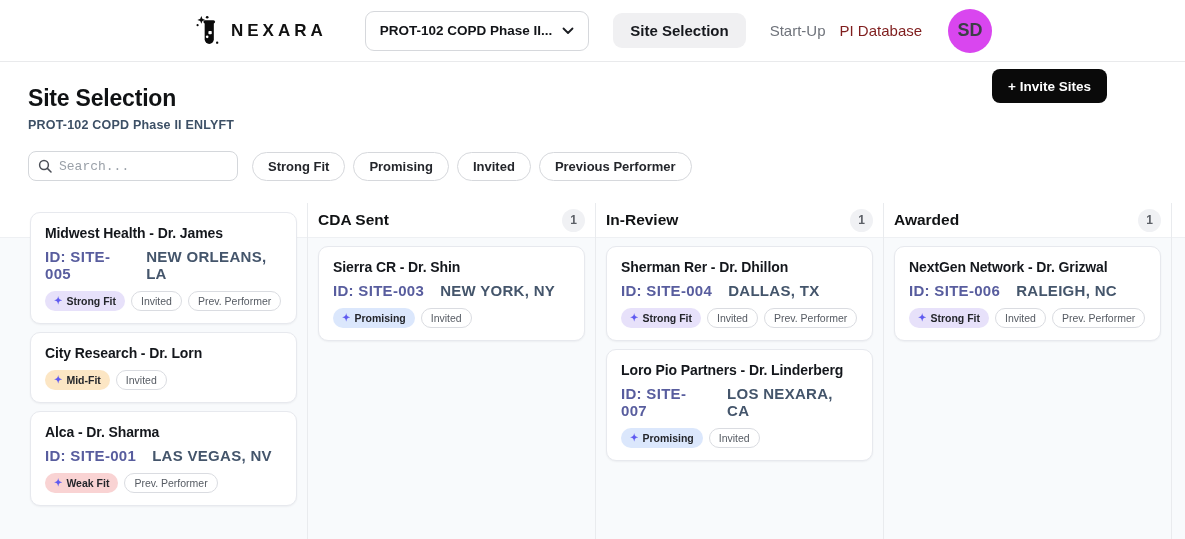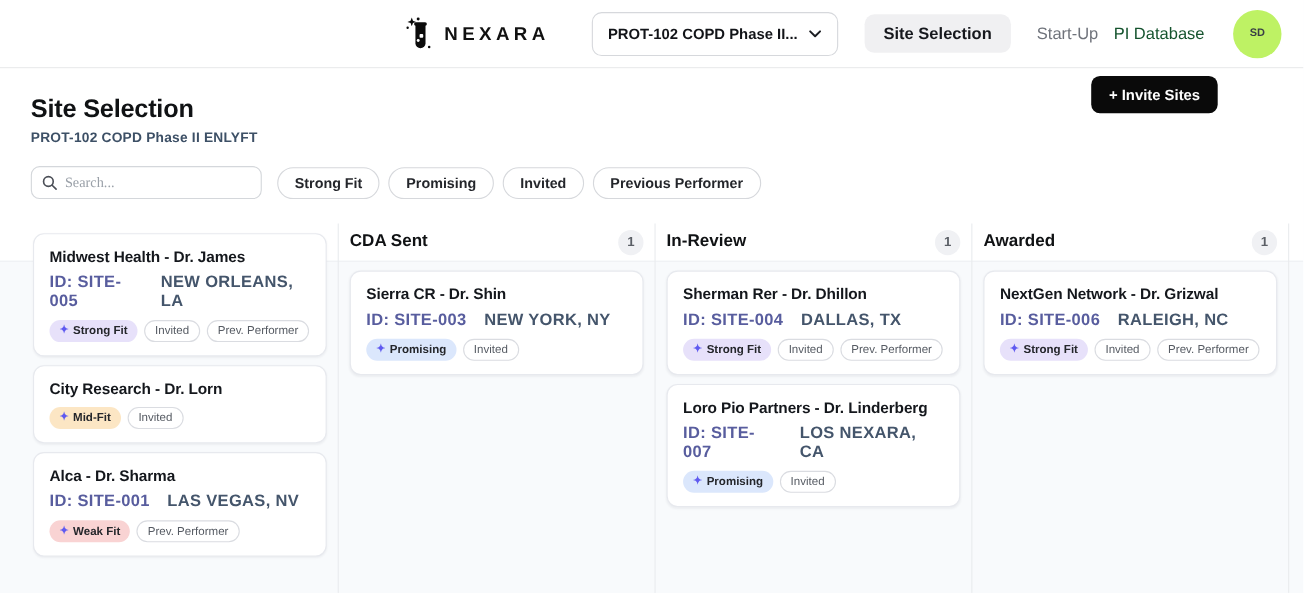"NEXARA" .nav { justify-content: flex-end -> center }
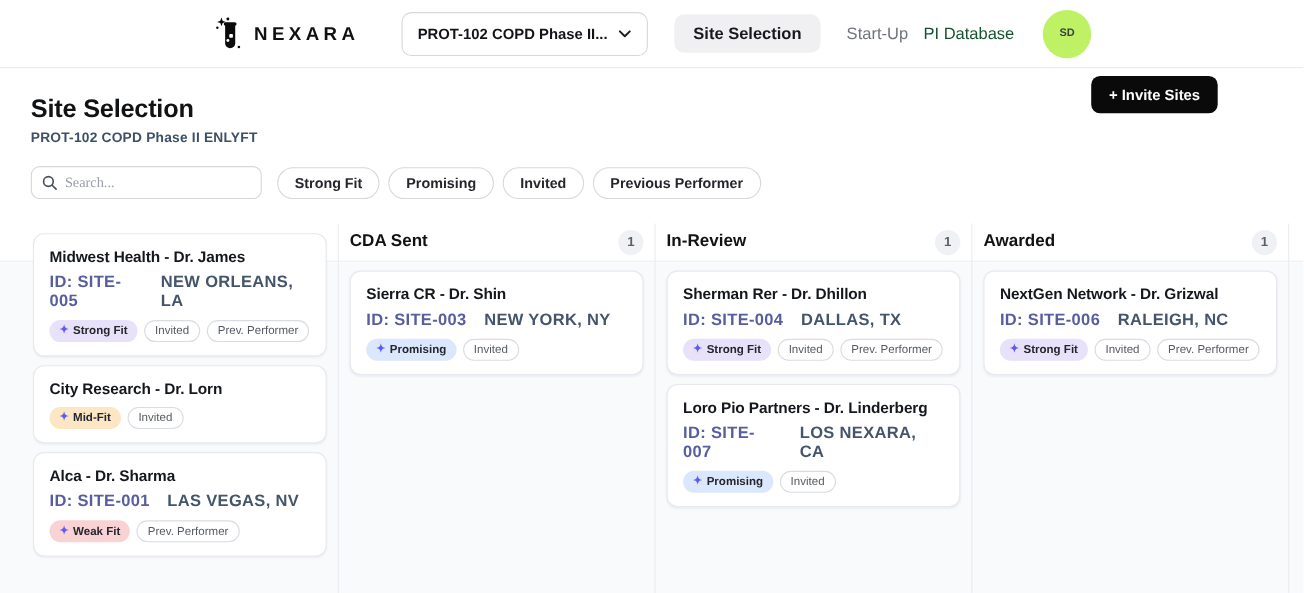"PI Database" .nav-link { color: #14532d -> #7f1d1d }
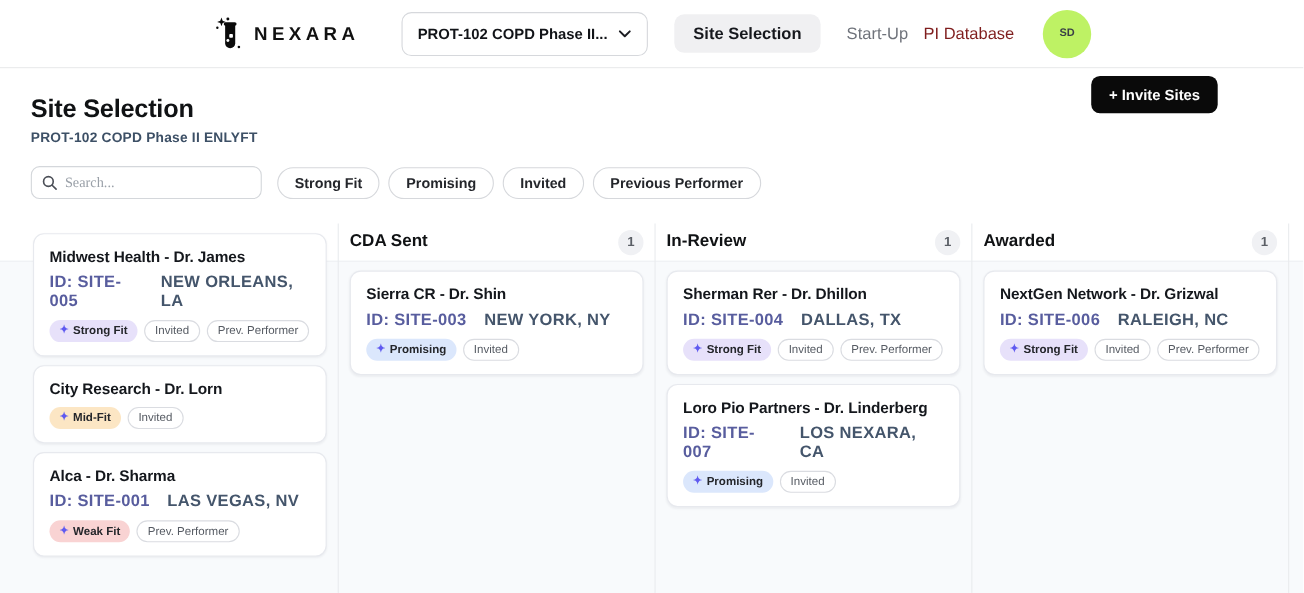"SD" .avatar { background: #bef264 -> #d946ef; font-size: 10px -> 18px }
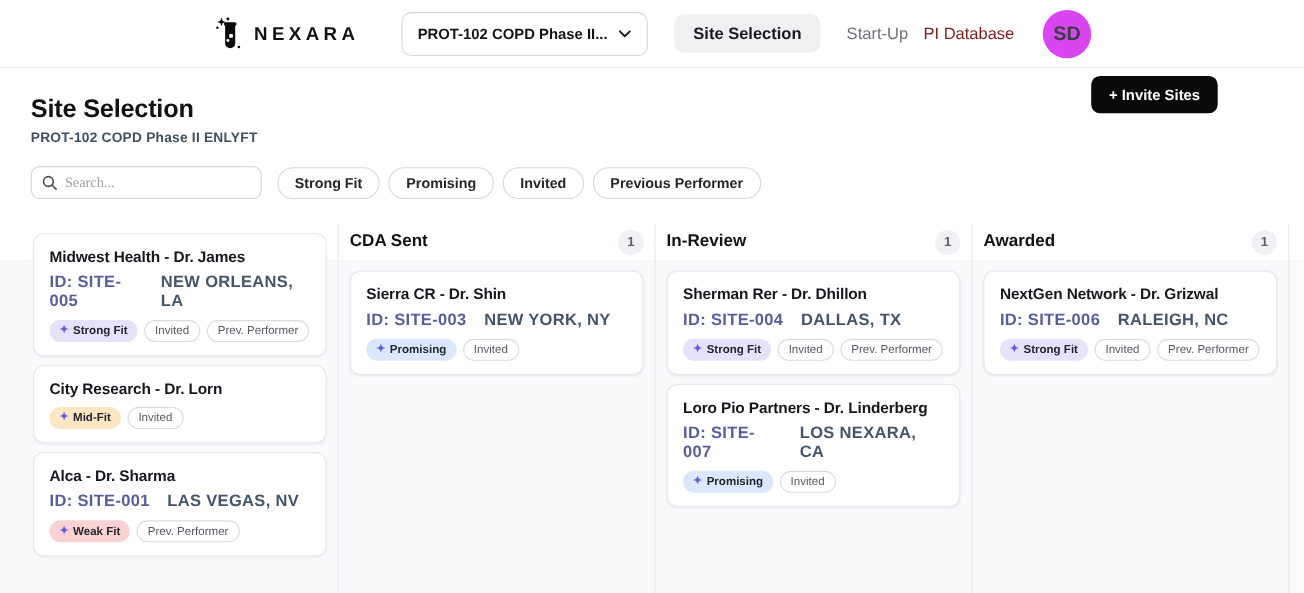"Search..." .search-box input { font-family: Liberation Serif, serif -> Liberation Mono, monospace }
